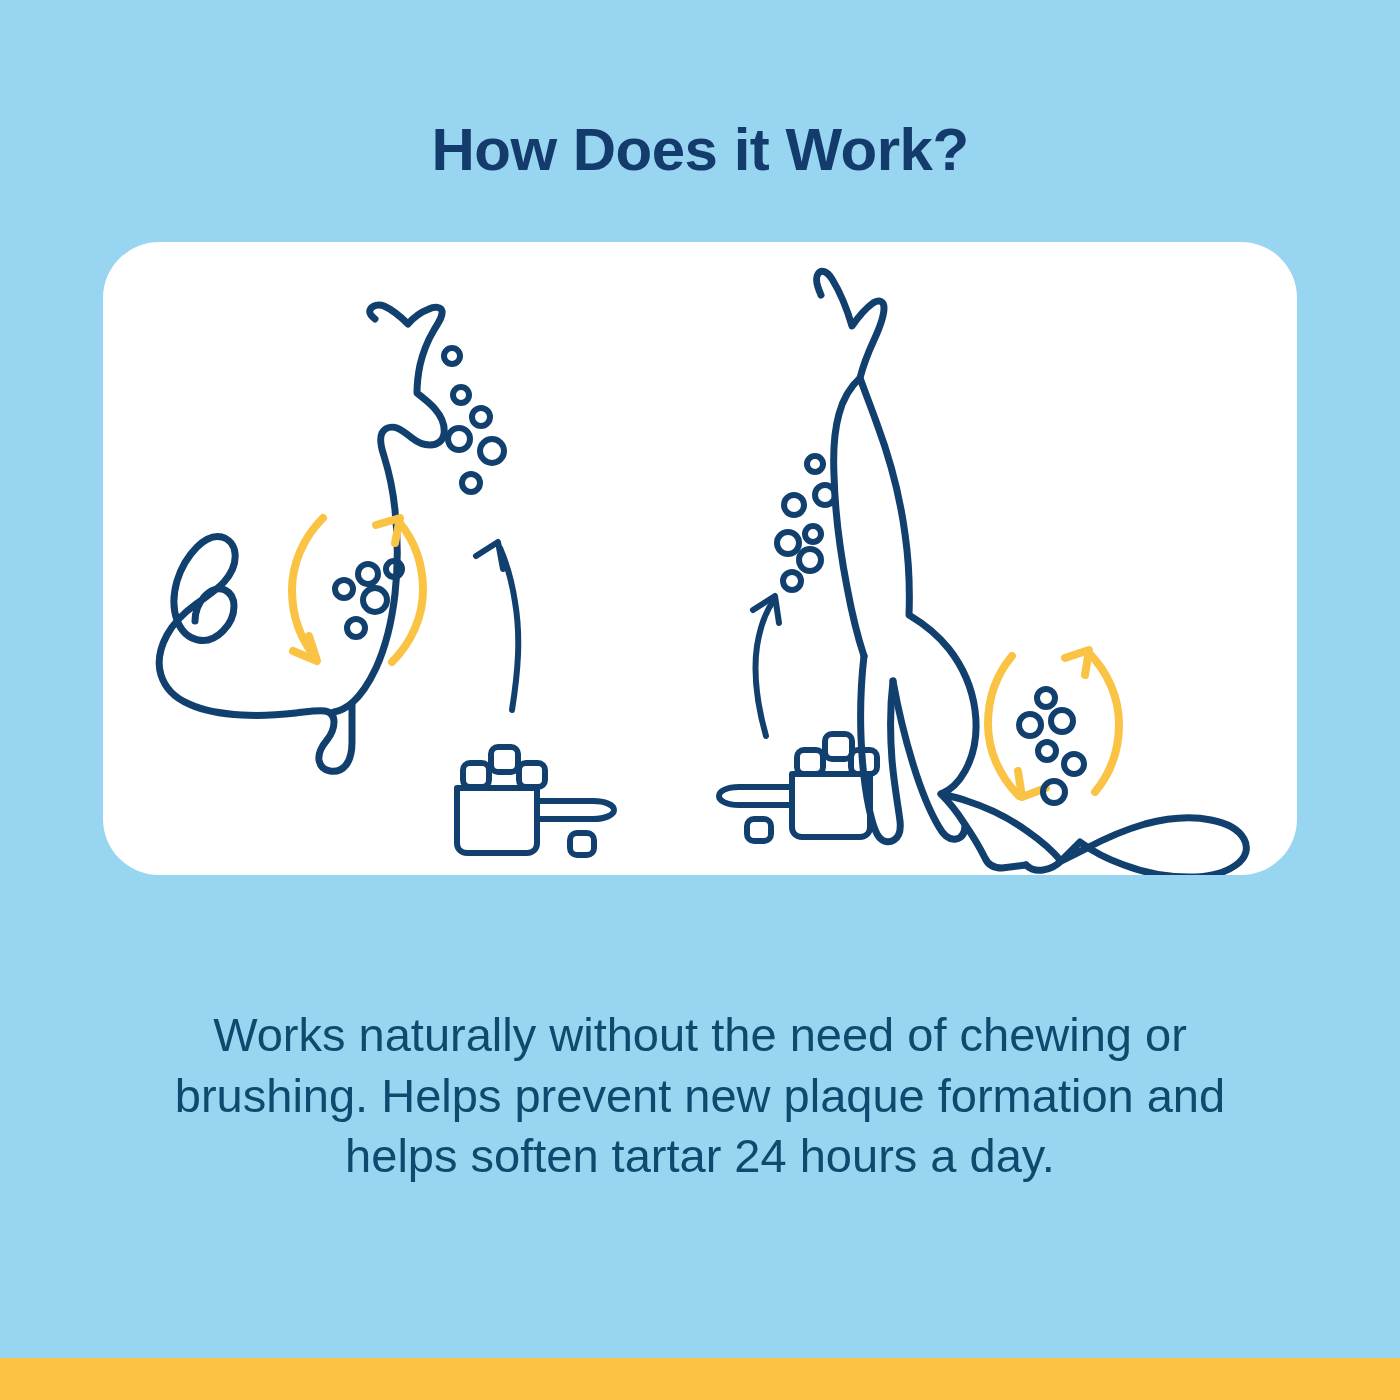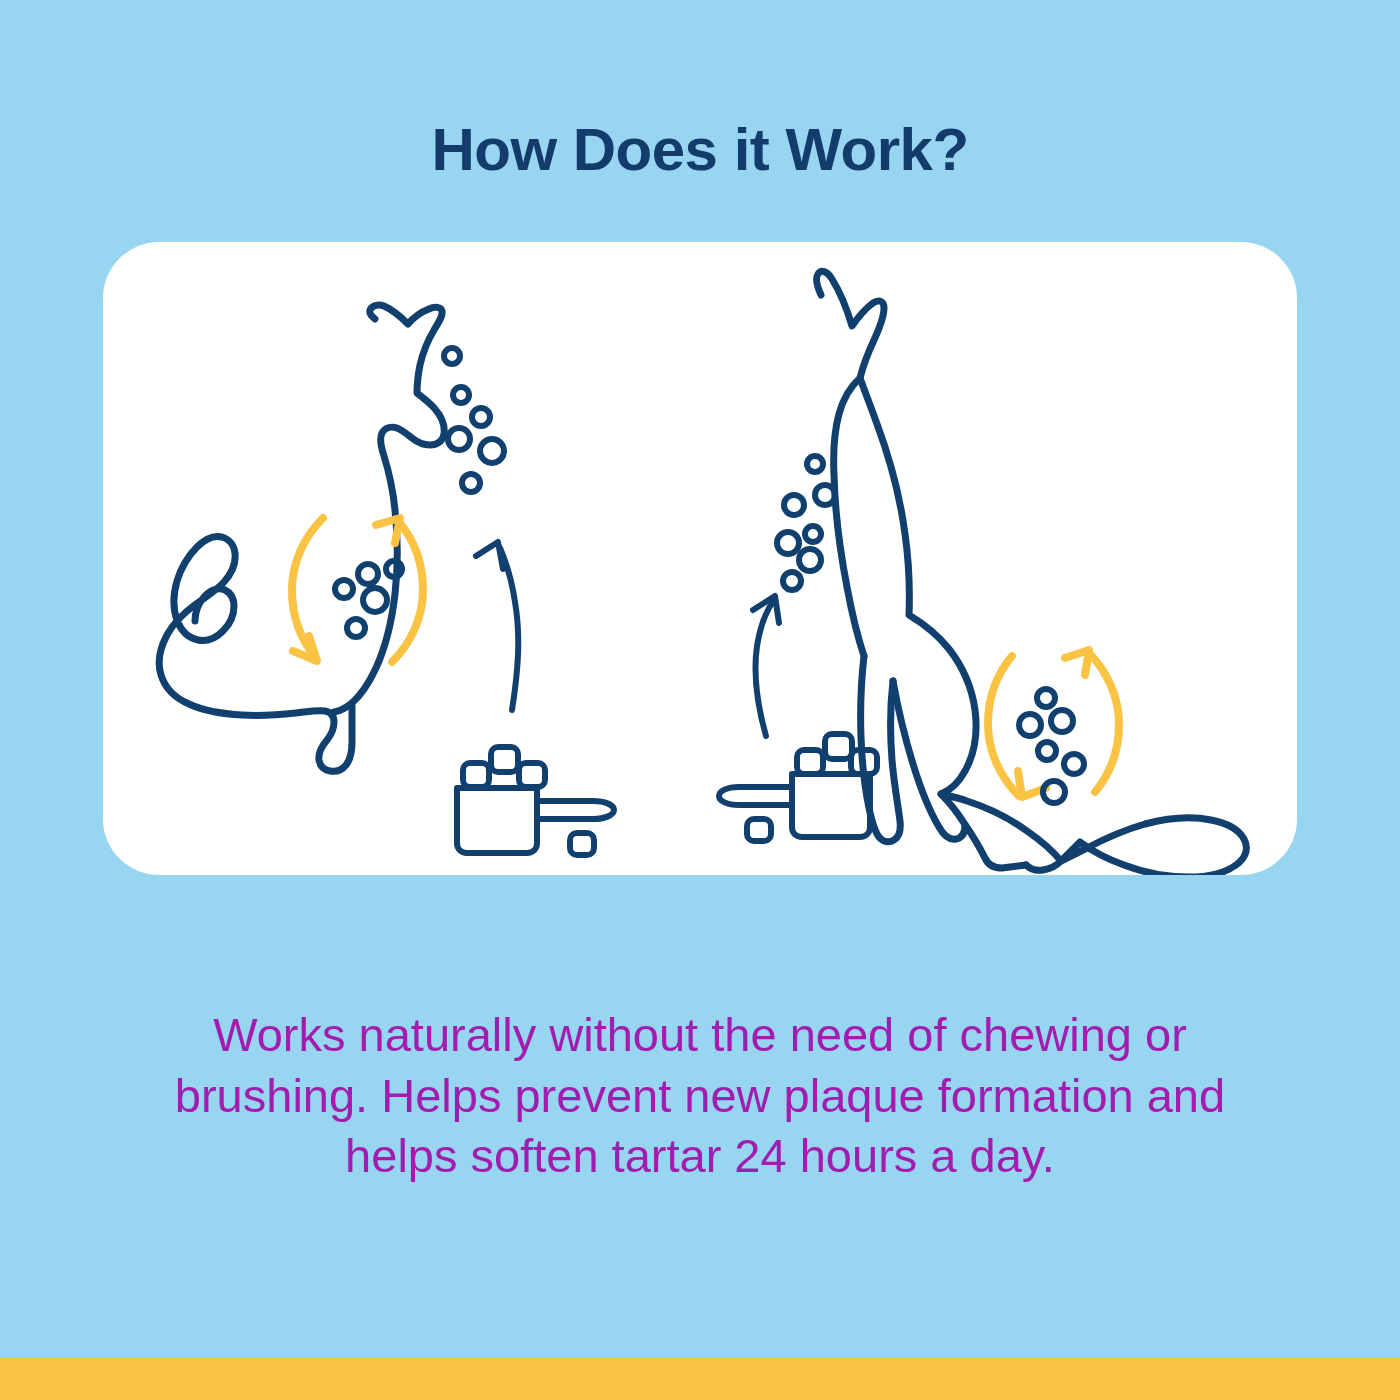"Works naturally without the need" #caption { color: #a21caf -> #0c4a6e }
